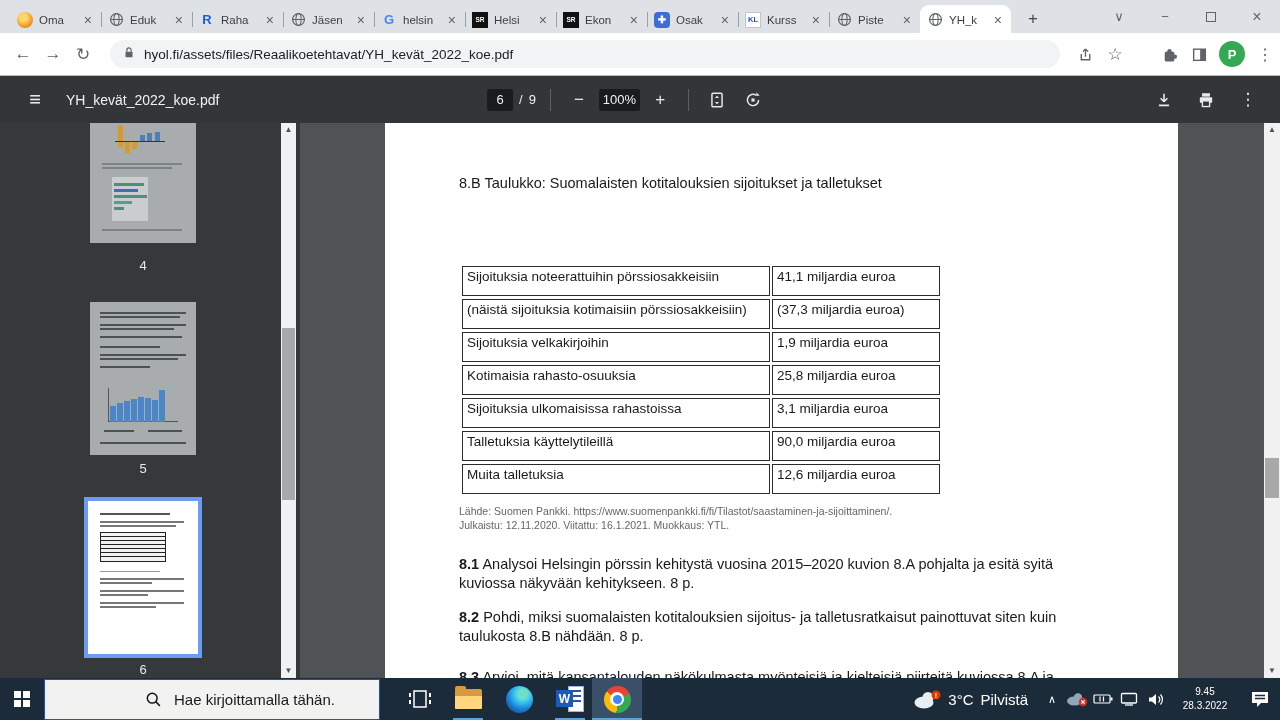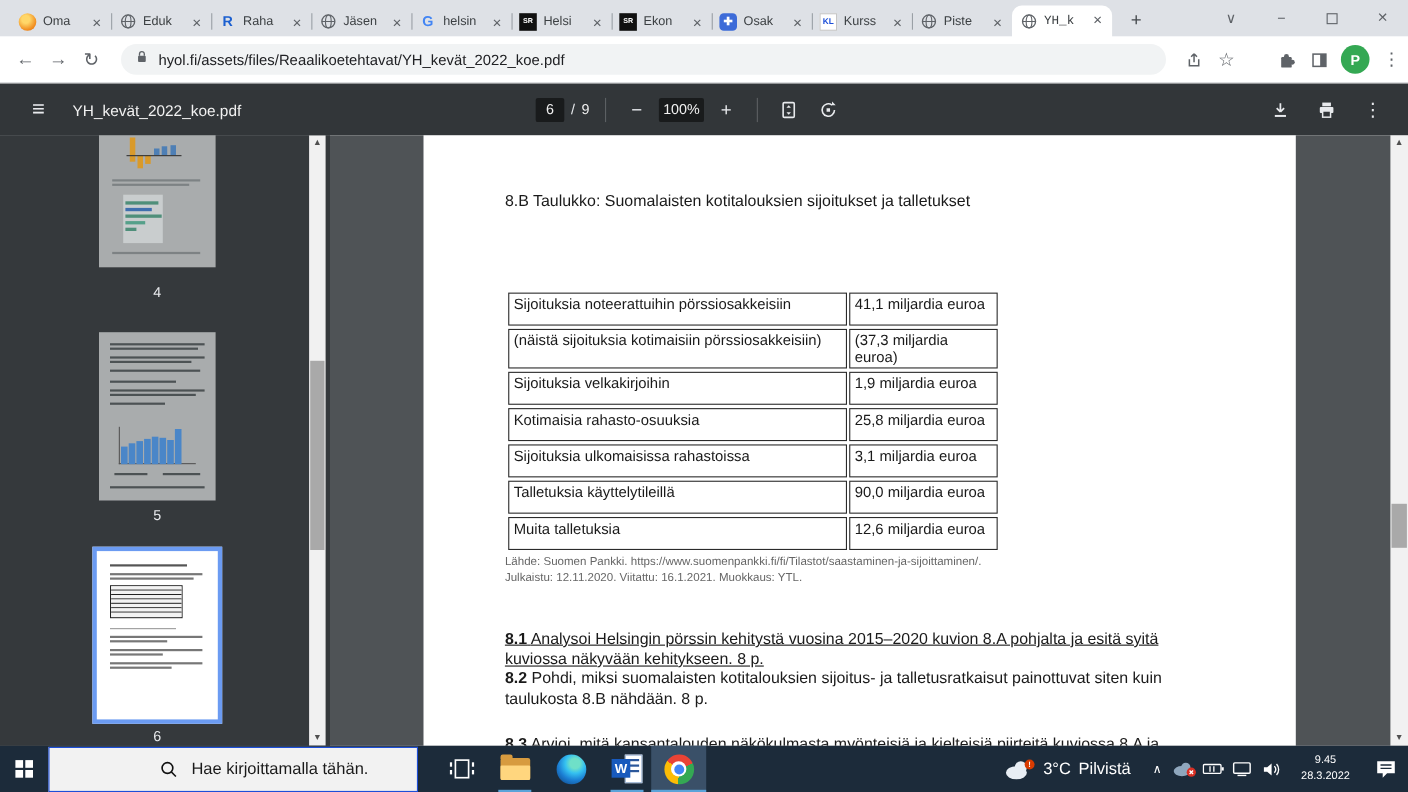"YH_k" .tab.active { font-family: Liberation Mono, monospace -> none }
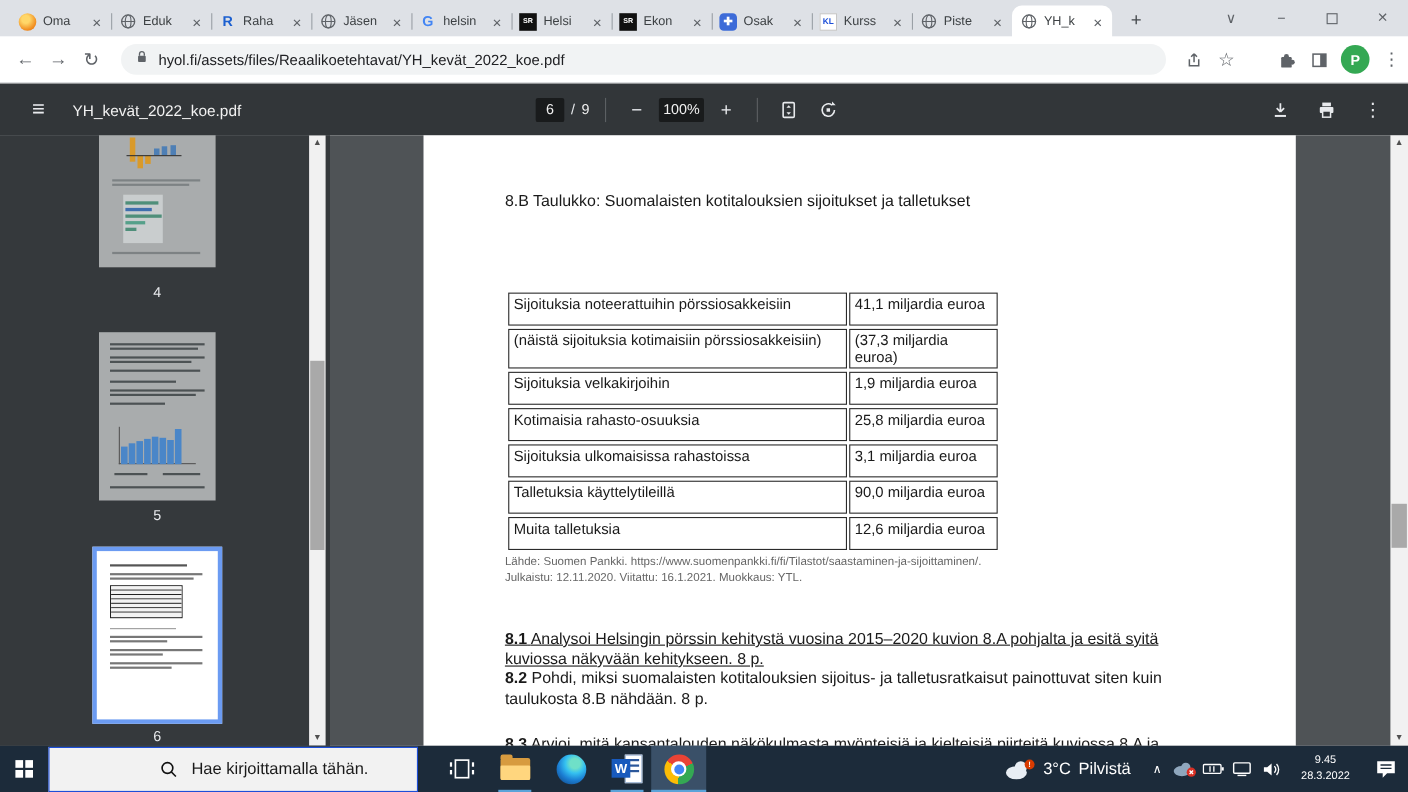"41,1 miljardia euroa" .p-table td.c2 { width: 135px -> 168px }
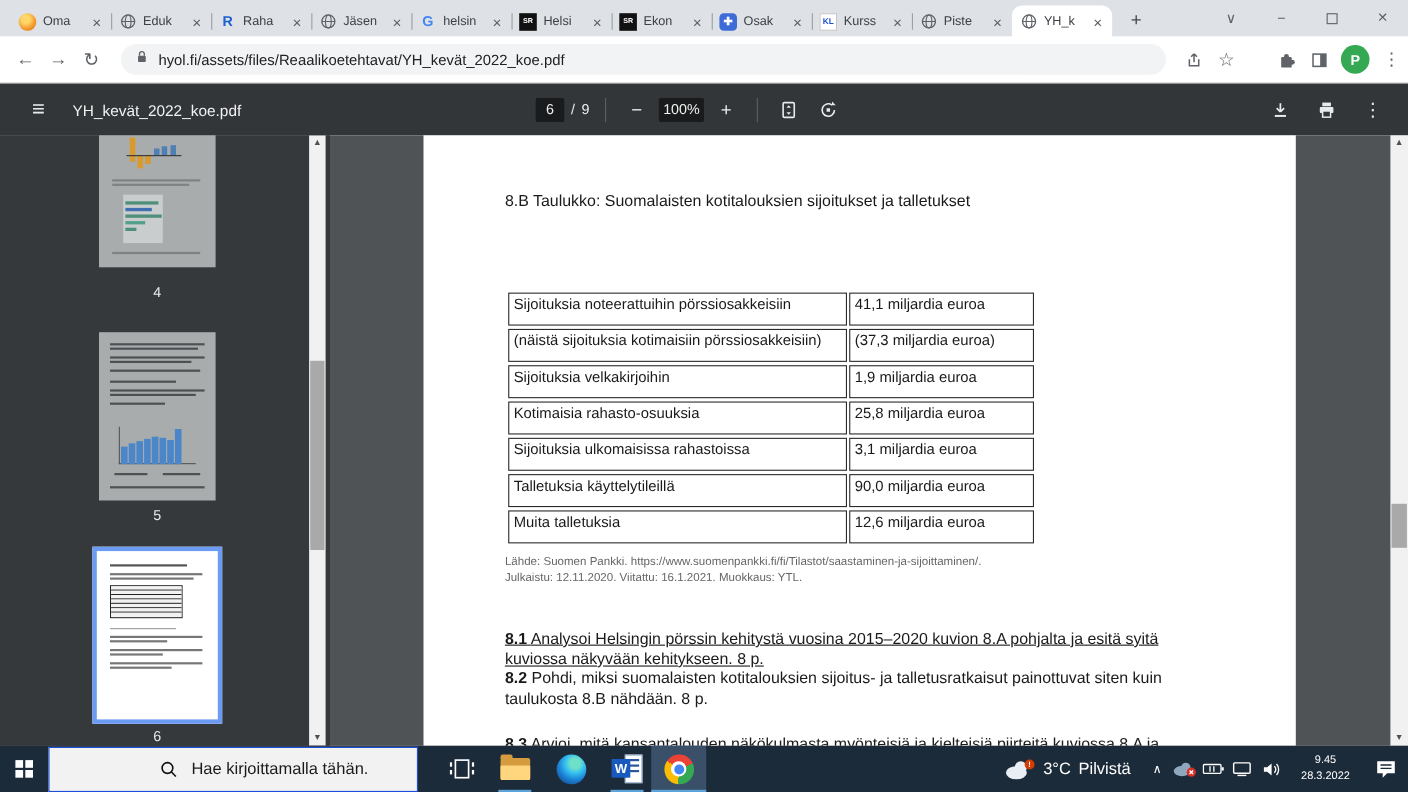"8.1 Analysoi Helsingin pörssin kehitystä" p.task { text-decoration: underline -> none; top: 449px -> 432px }
